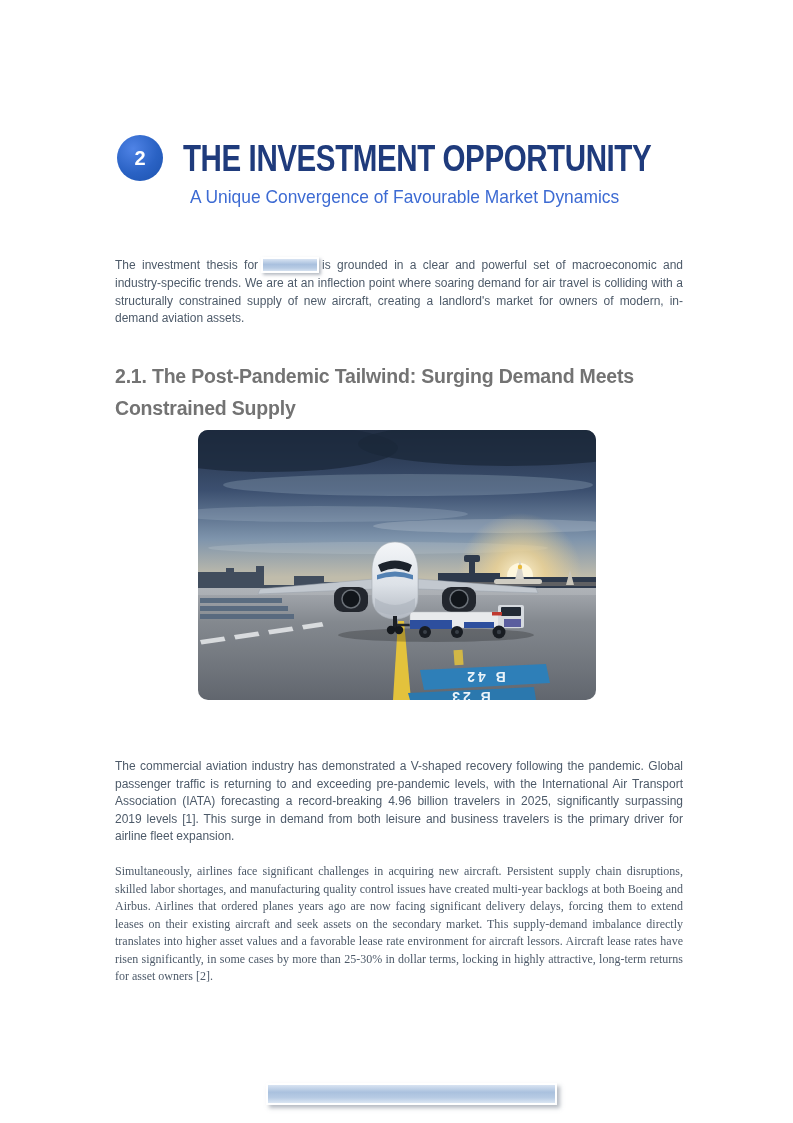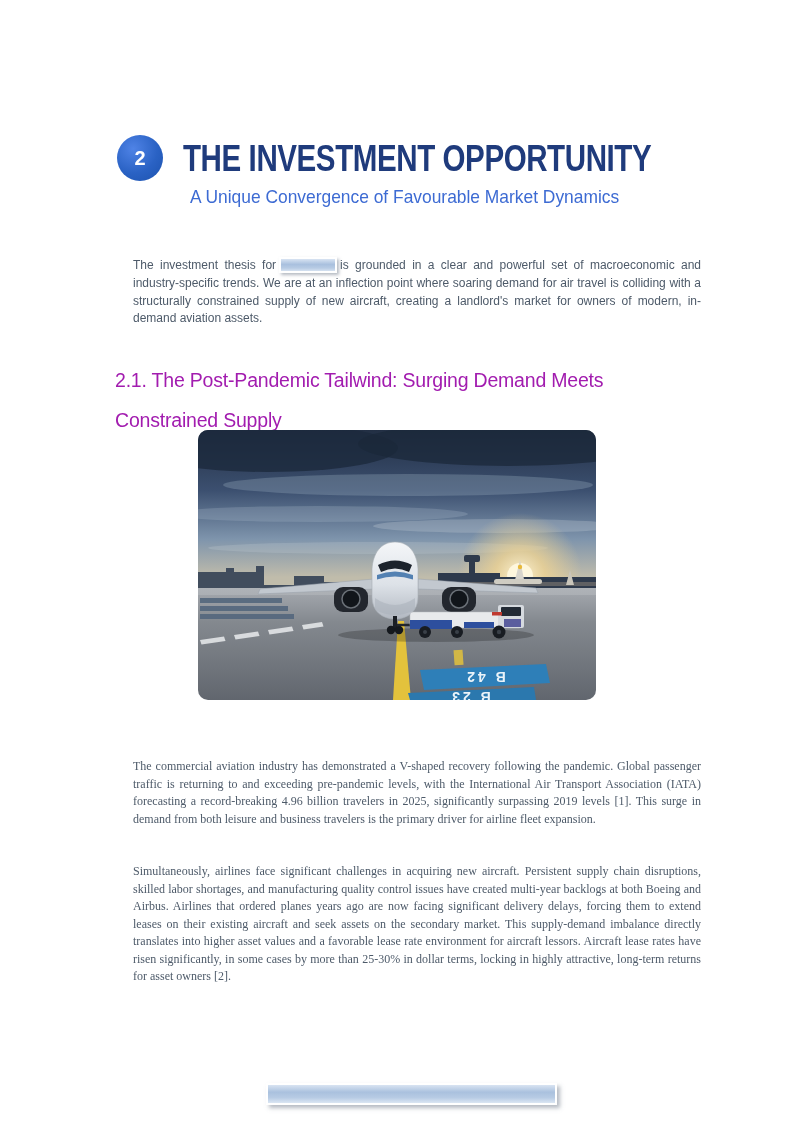"The investment thesis for is" .para { margin-left: 18px -> none }
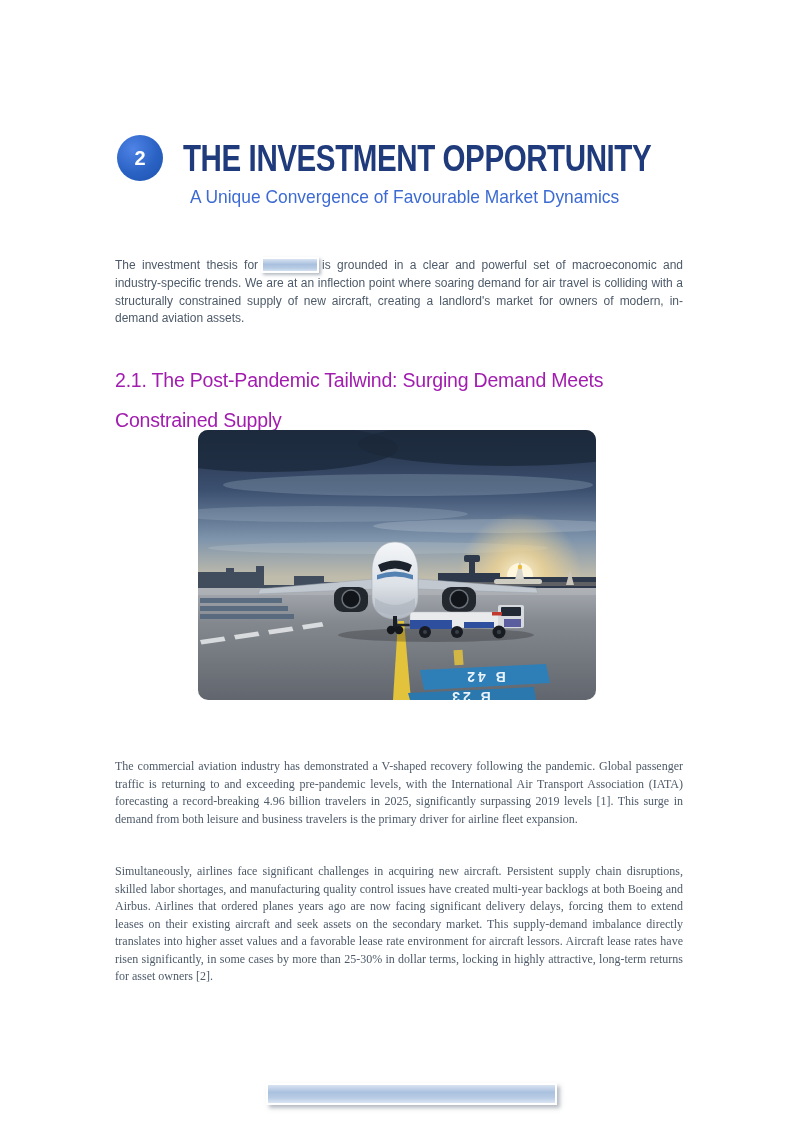"2.1. The Post-Pandemic Tailwind: Surging" .heading { color: #a21caf -> #737373; font-weight: normal -> bold; line-height: 40px -> 32px }
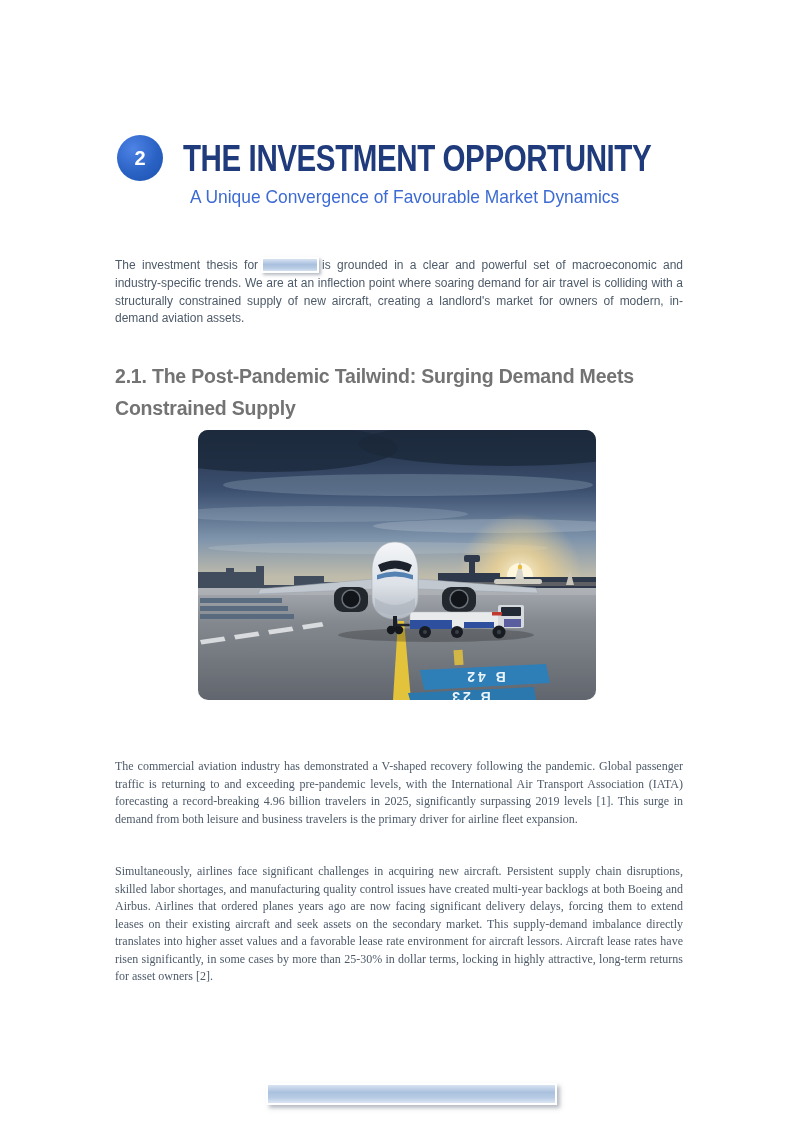"The commercial aviation industry has" .para-2 { font-family: Liberation Serif, serif -> none }
